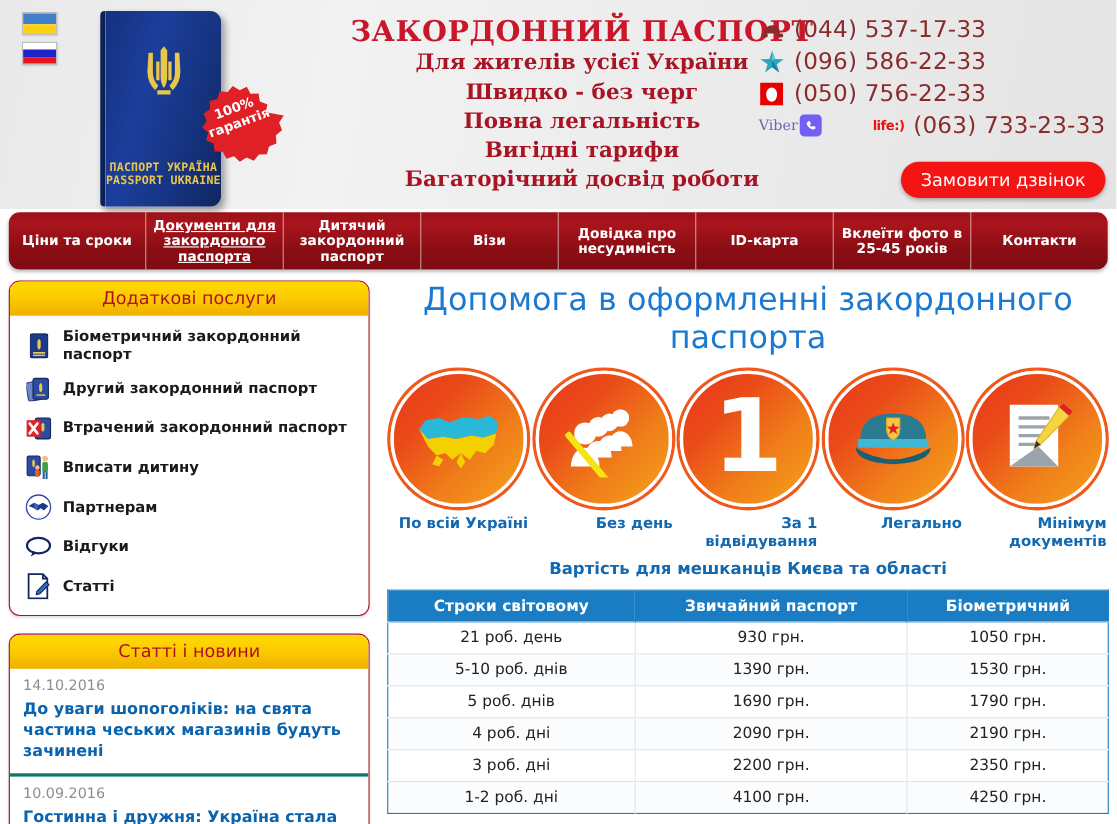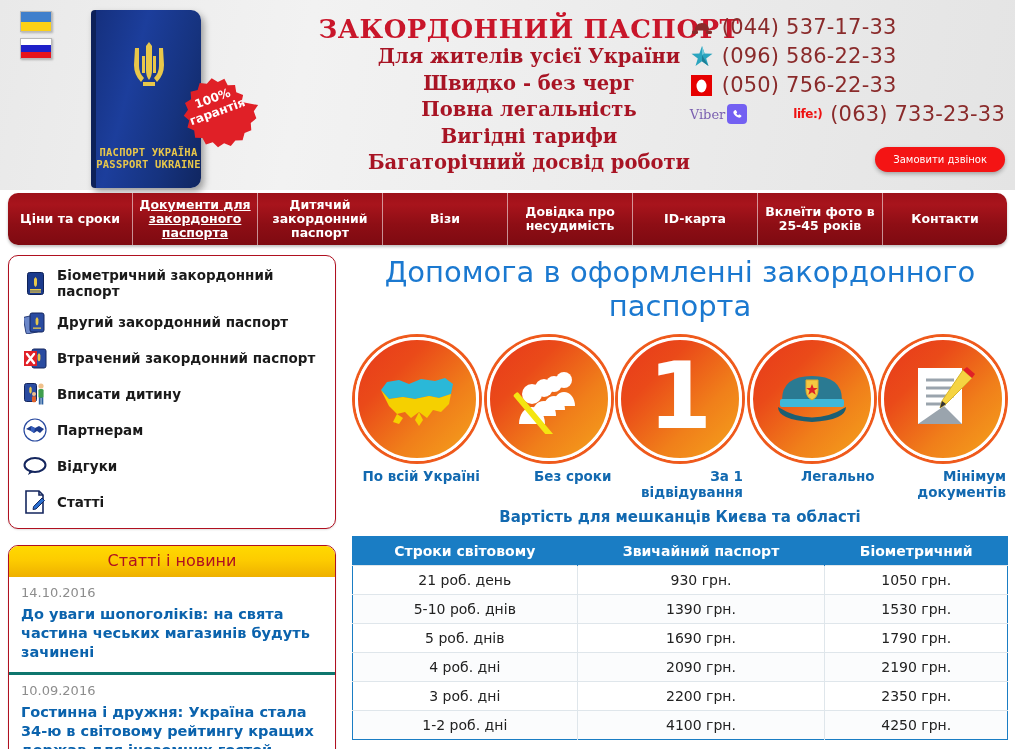"Замовити дзвінок" .callback-btn { font-size: 10px -> 16px }
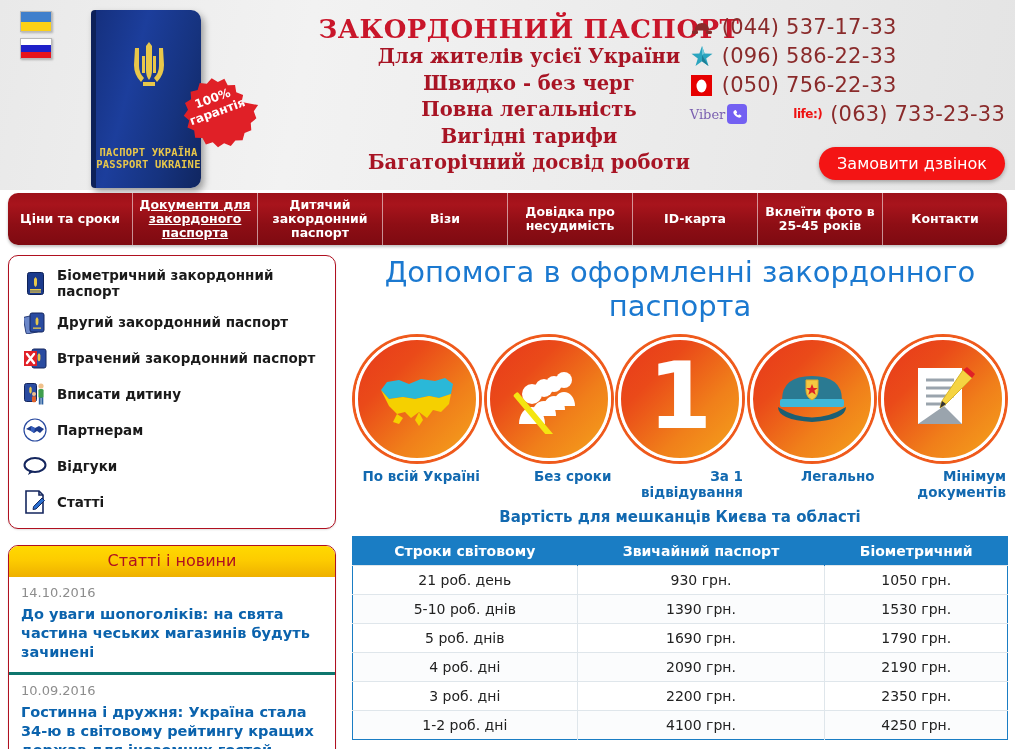"Додаткові послуги" div.panel-head { html: none -> <div>Додаткові послуги</div> }
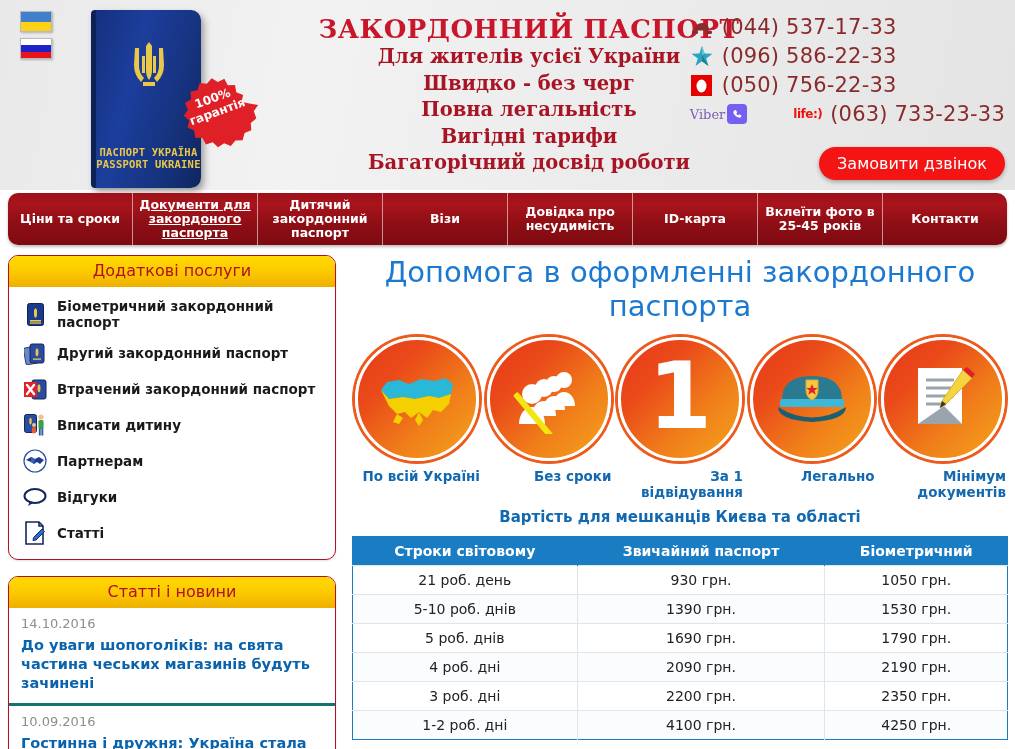"Без сроки" div.f-label { text: сроки -> день }
